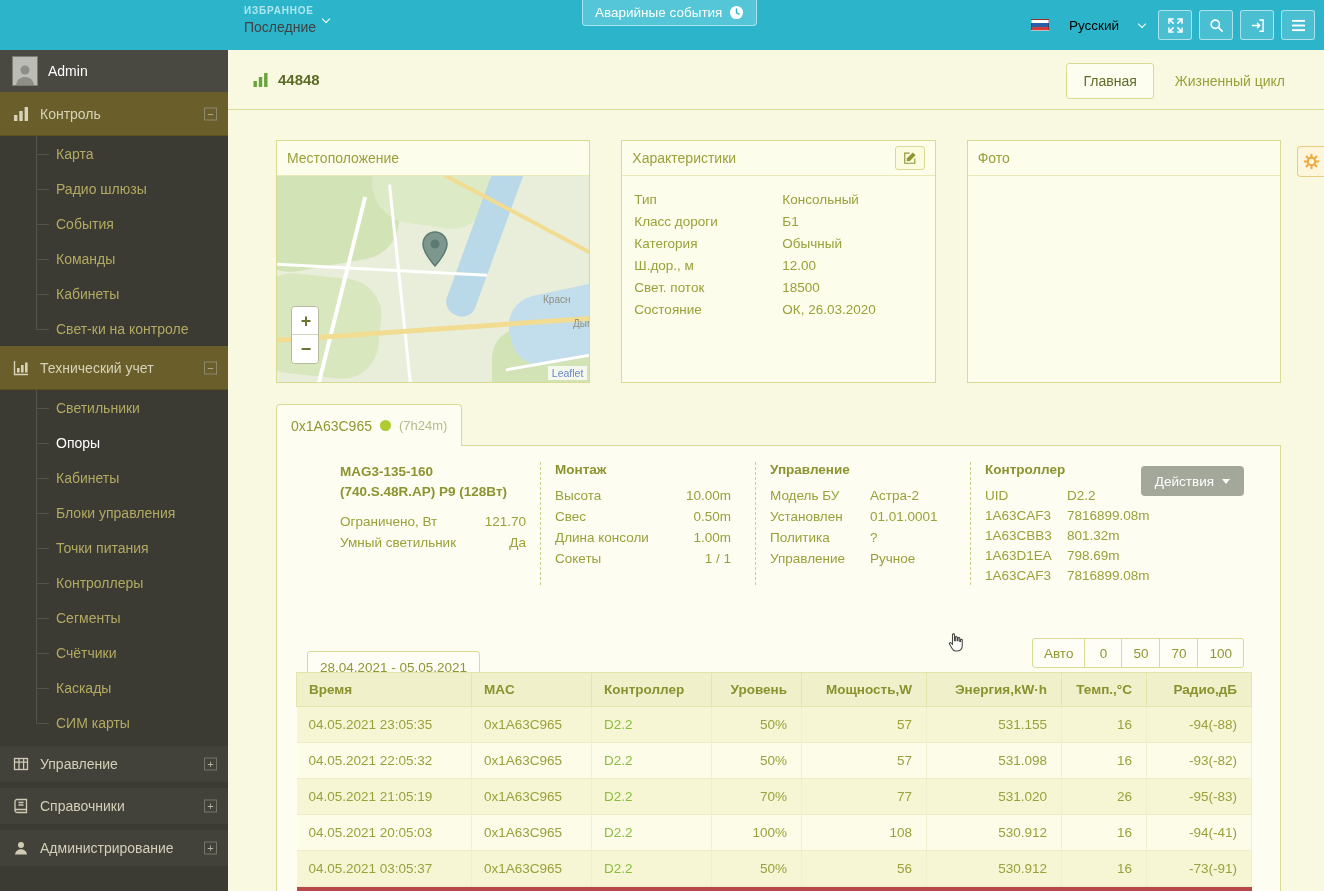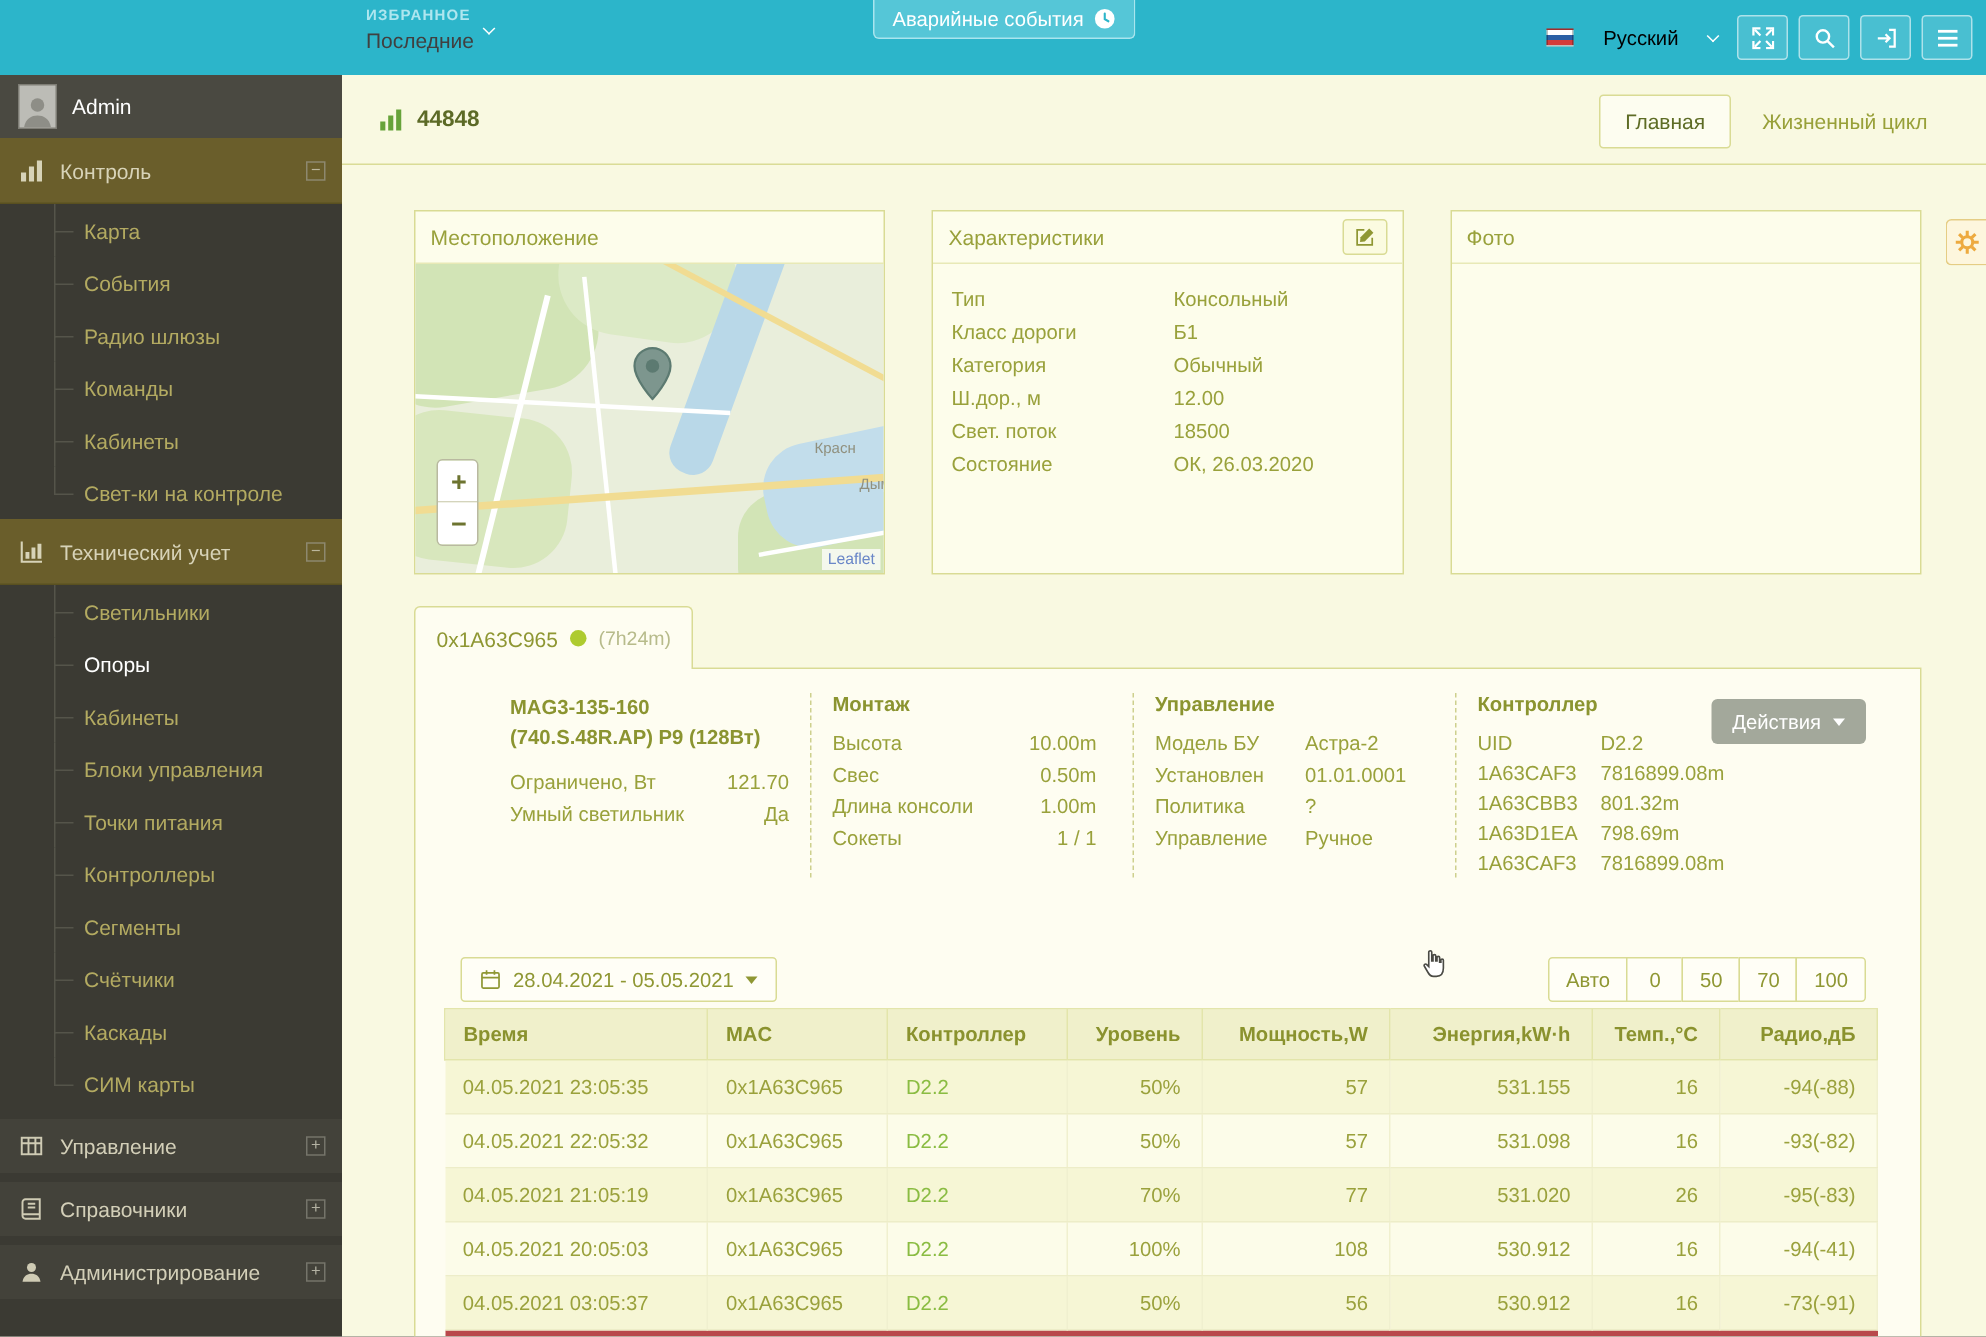"События" div.nav-item { order: before "Радио шлюзы" -> after "Радио шлюзы" }
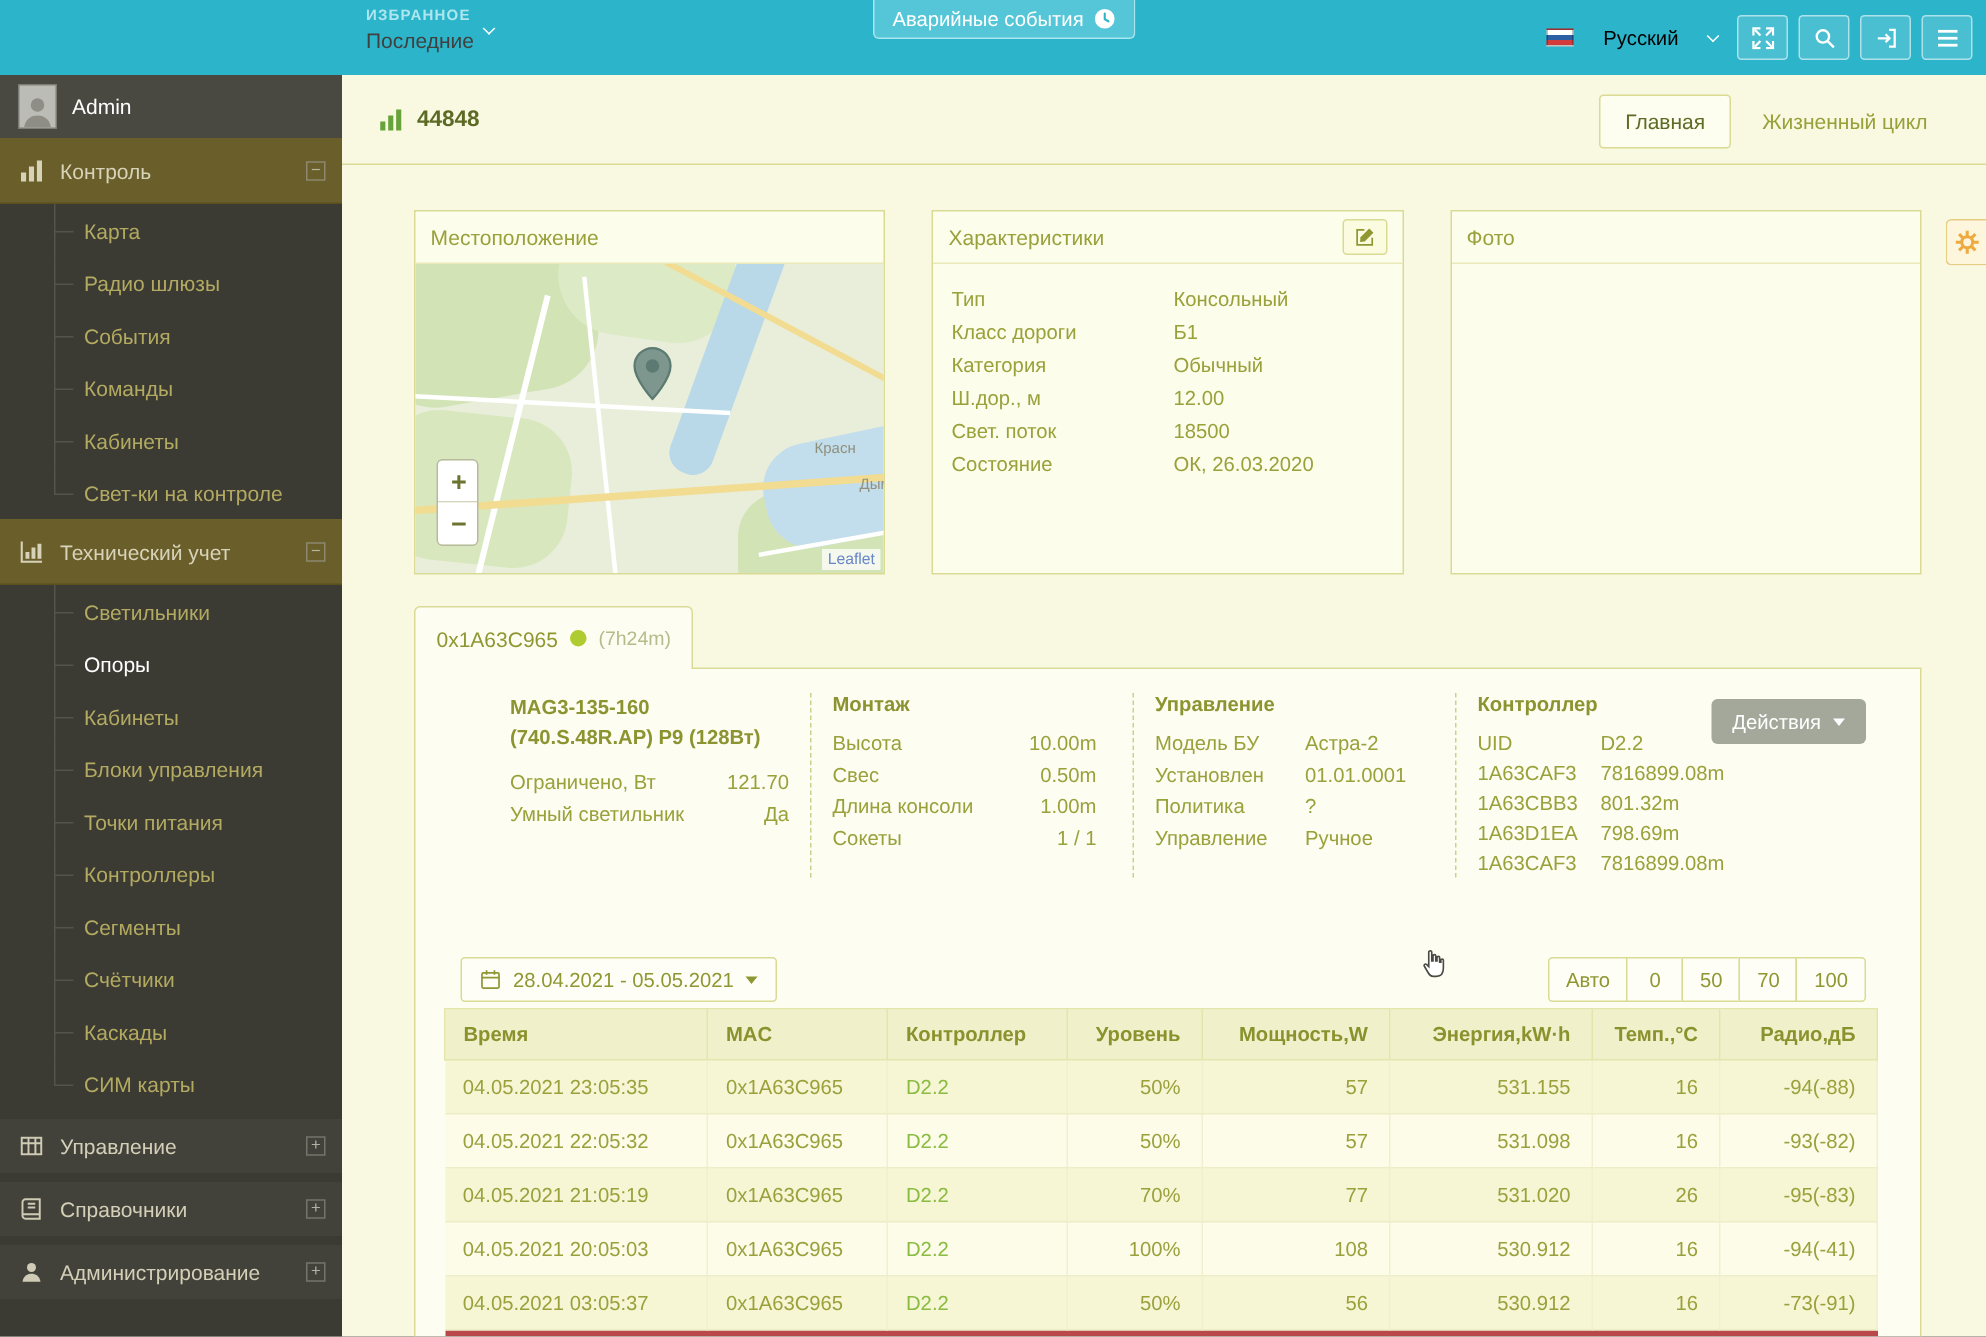"28.04.2021 - 05.05.2021" .date-btn { flex-direction: none -> column }
